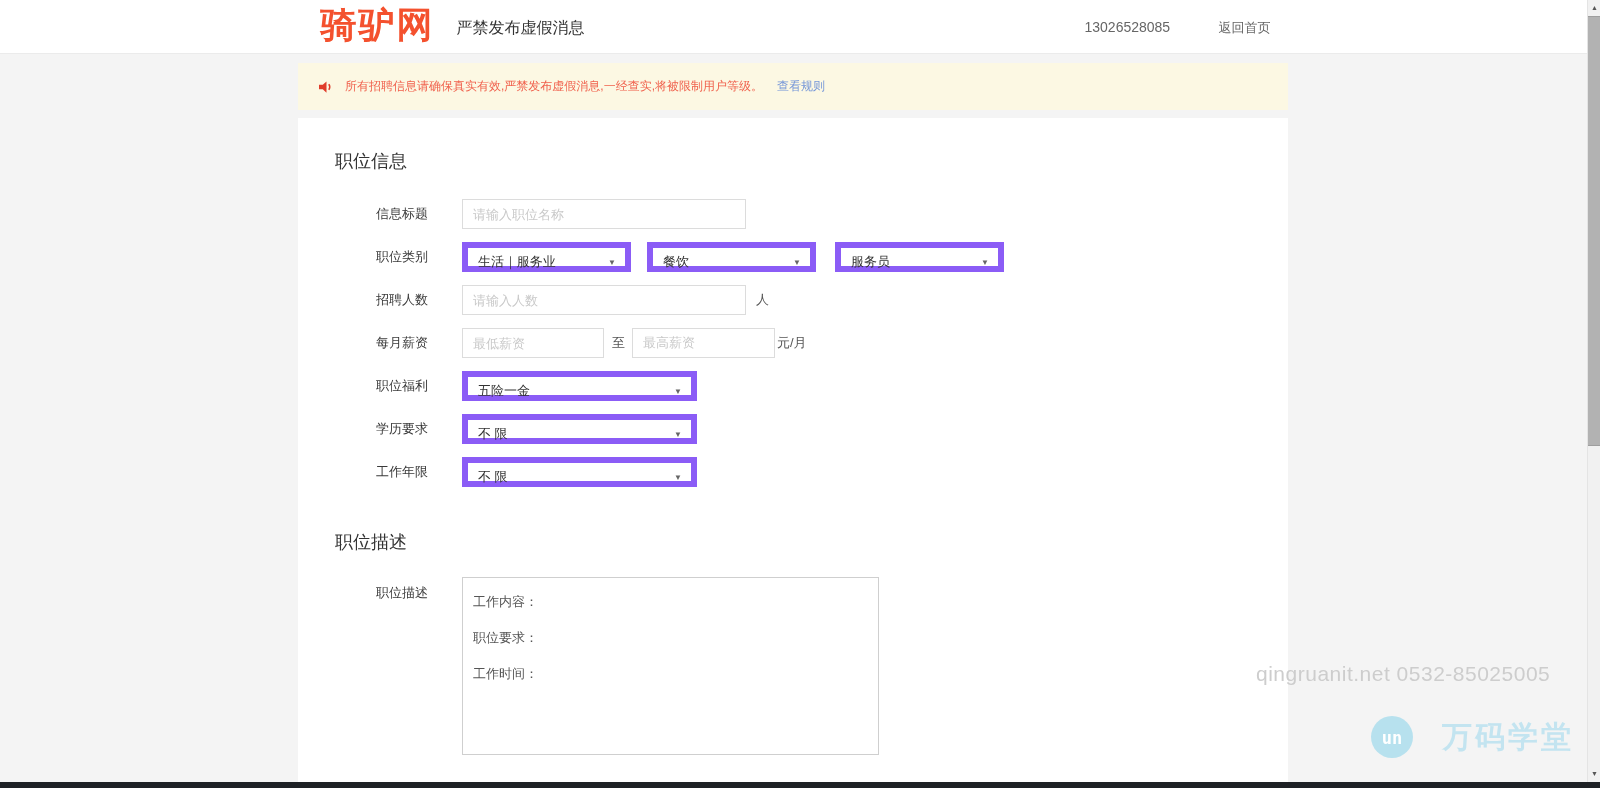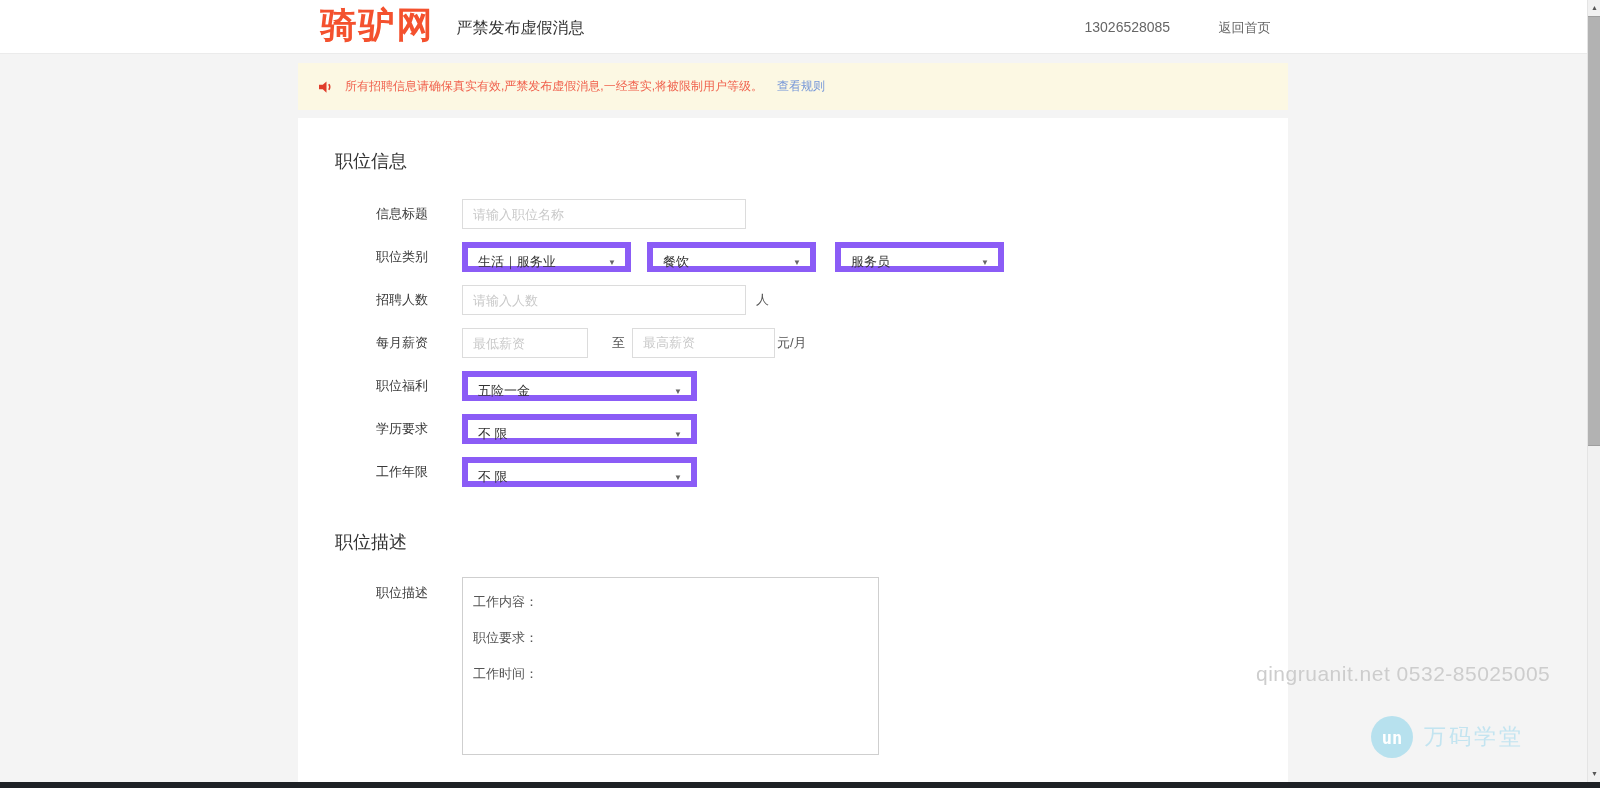"最低薪资" .in-salary-min { width: 126px -> 142px }
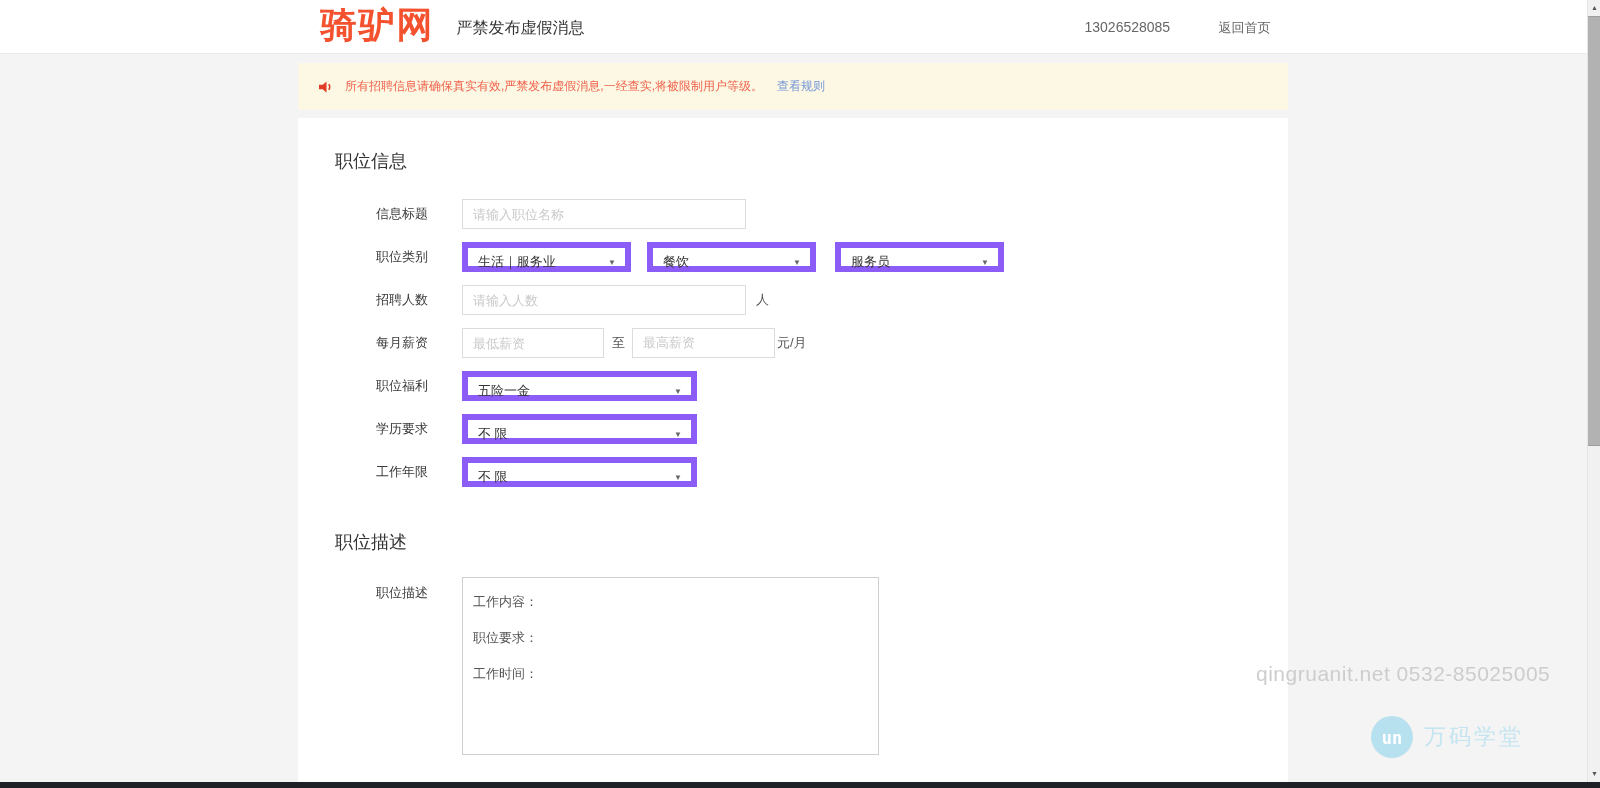"万码学堂" .wm-brand-text { font-size: 22px -> 30px; font-weight: none -> bold; margin-left: 11px -> 29px }
